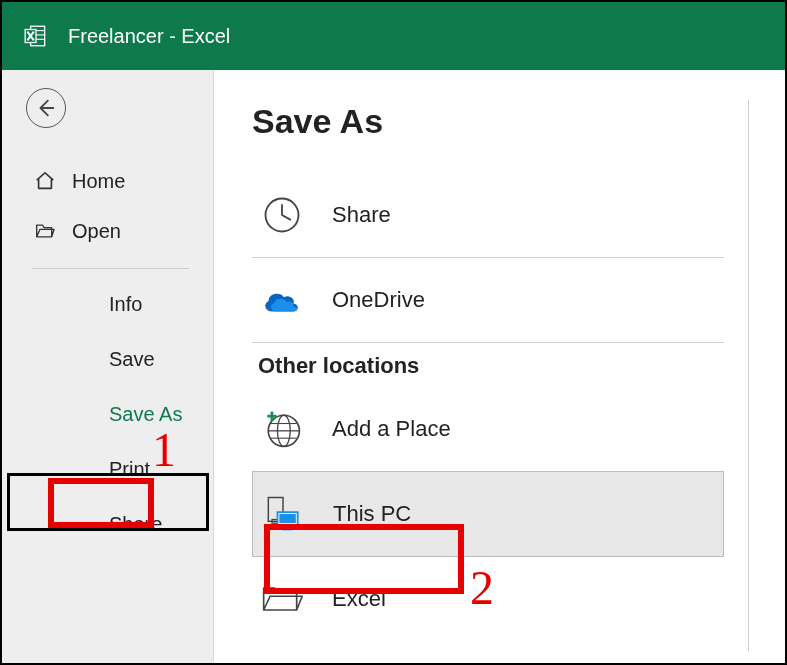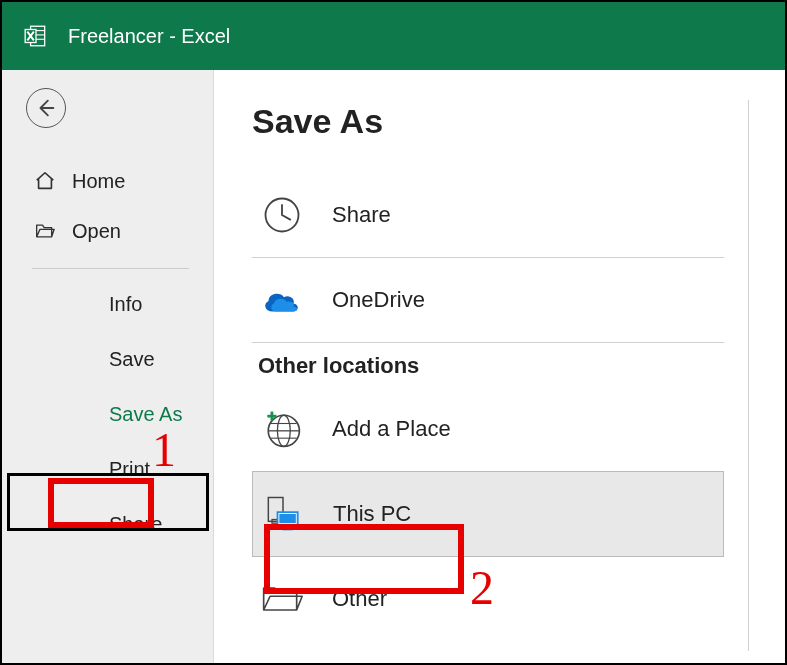"Other" span { text: Other -> Excel }
